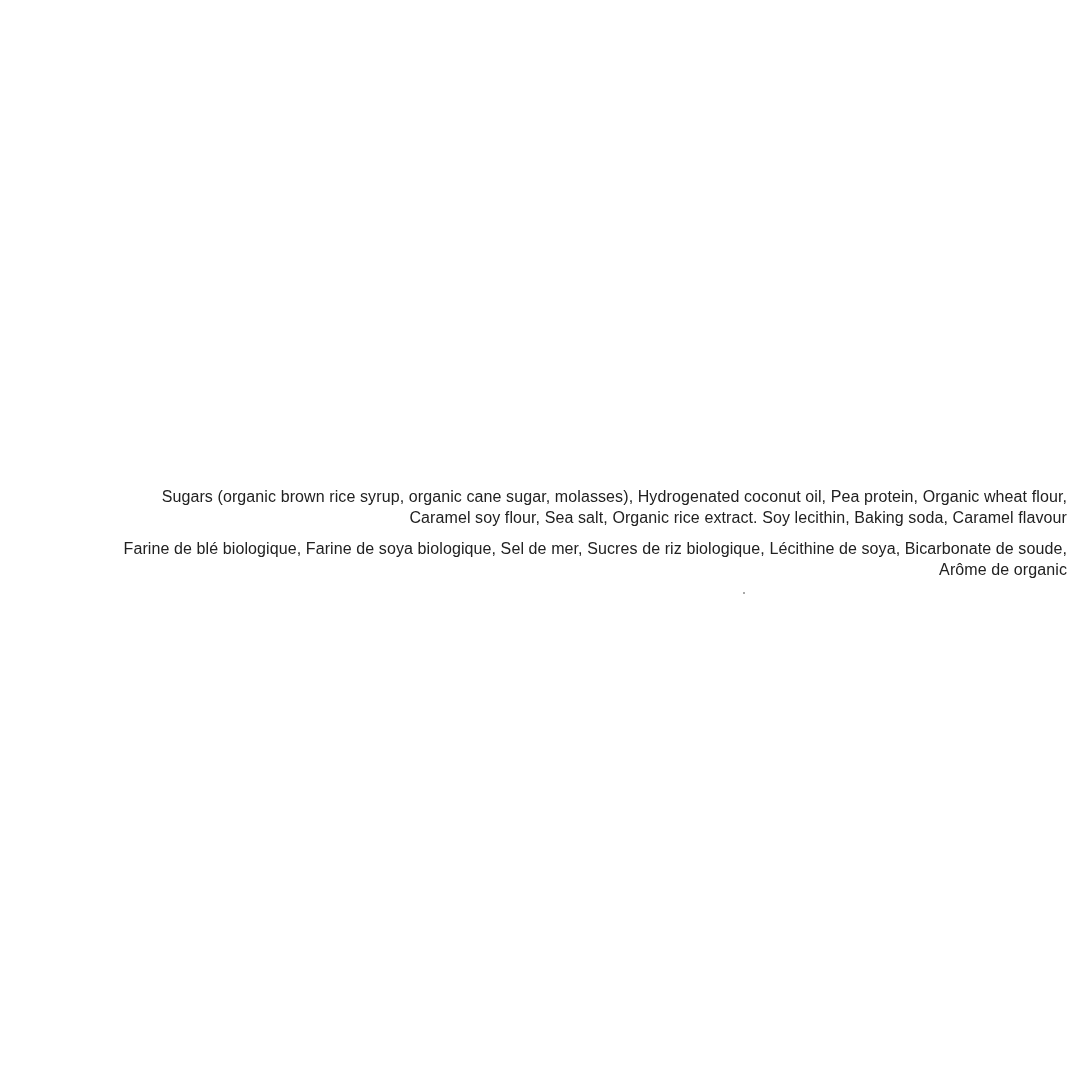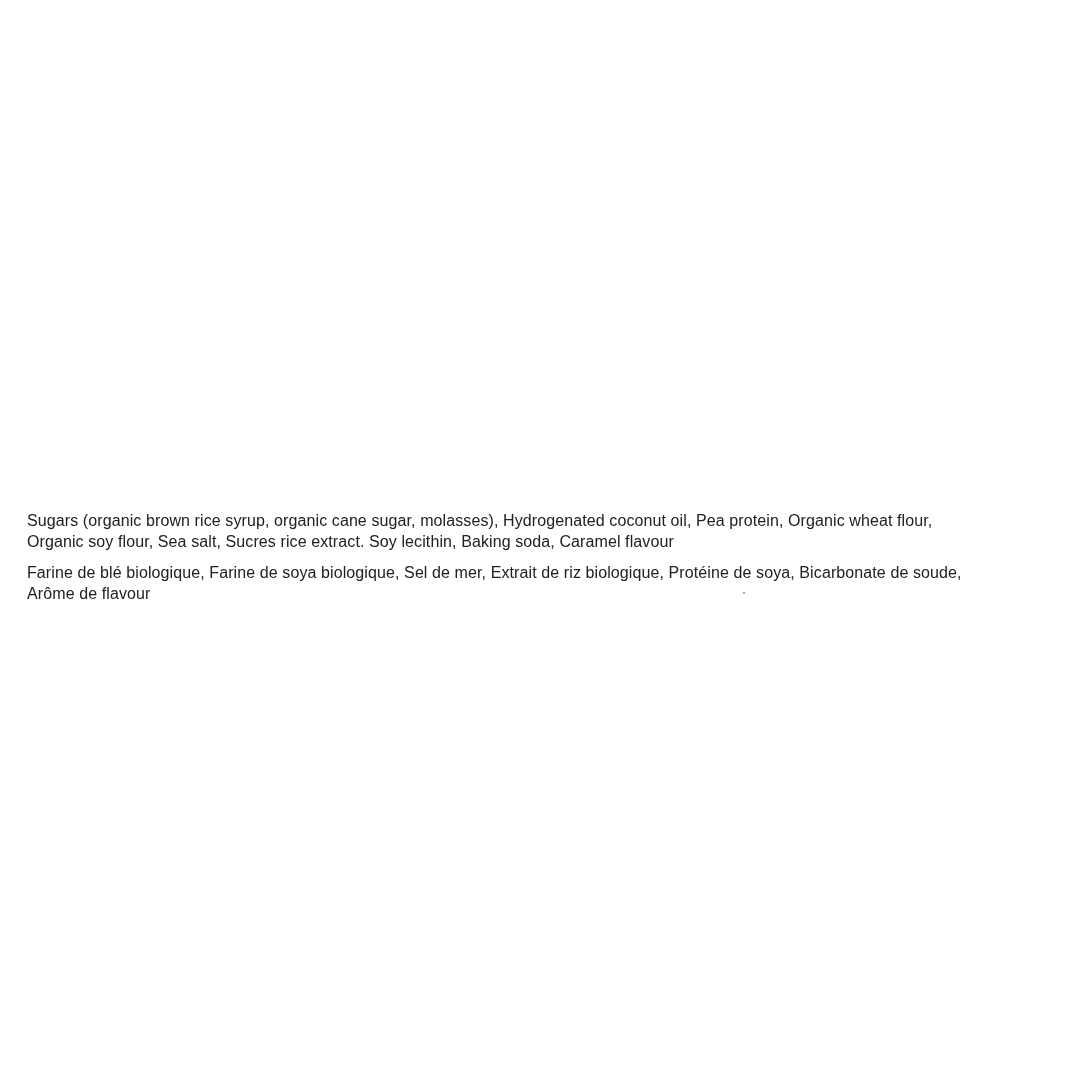"Sugars (organic brown rice syrup," .text-block { text-align: none -> right; top: 510px -> 486px }
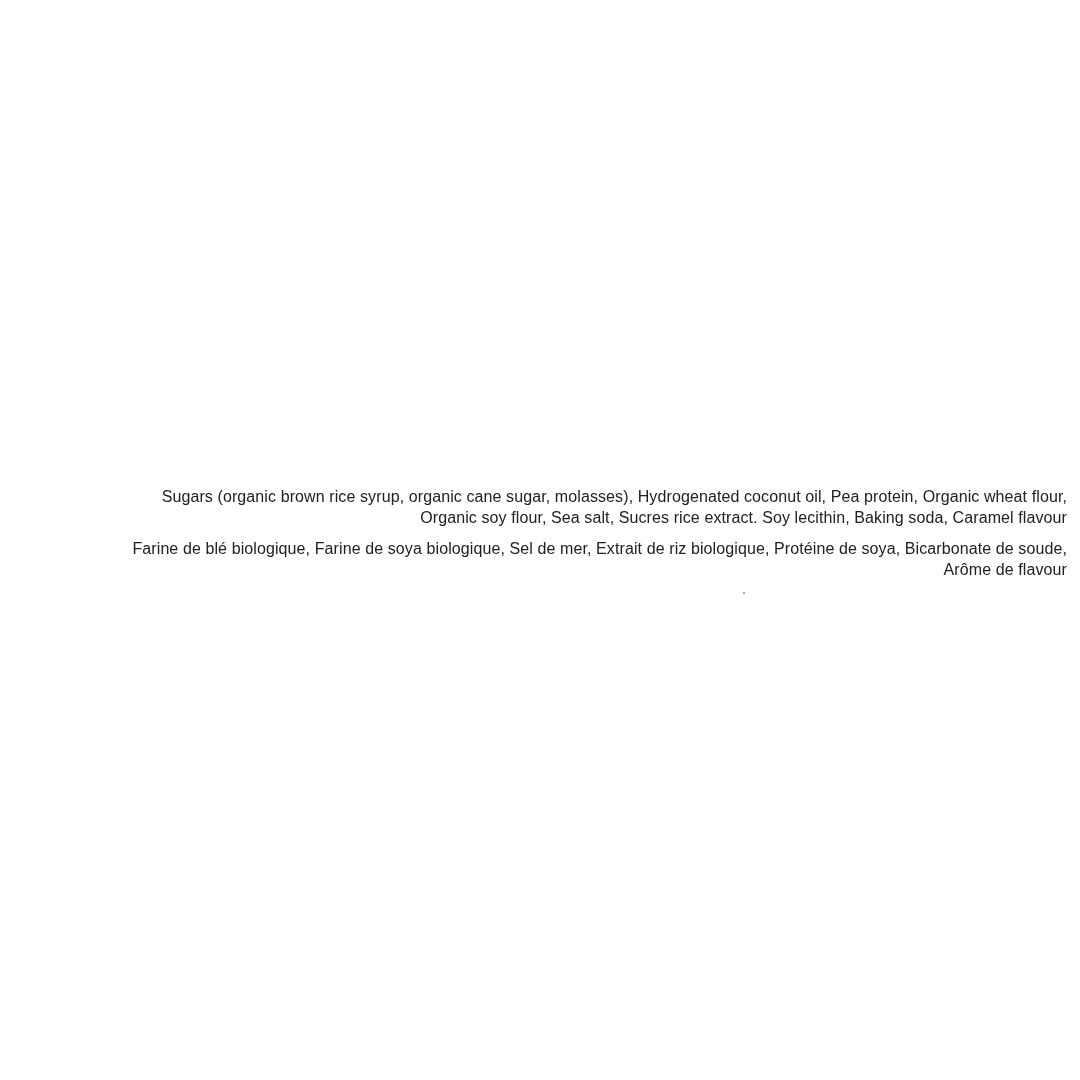"Organic soy flour, Sea salt," span.line { text: Organic soy flour, Sea salt, Sucres -> Caramel soy flour, Sea salt, Organic }
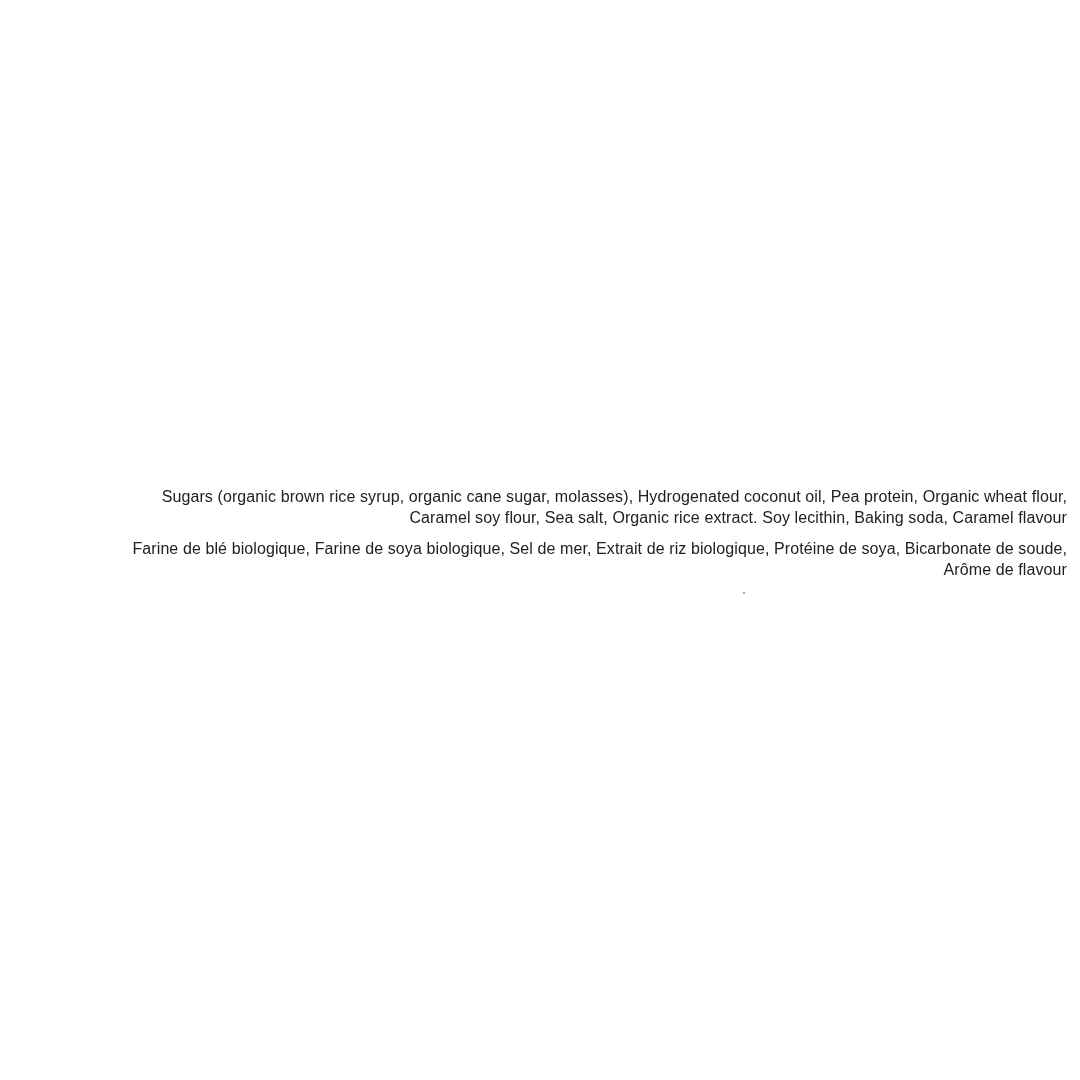"Farine de blé biologique, Farine" span.line { text: Extrait de riz biologique, Protéine -> Sucres de riz biologique, Lécithine }
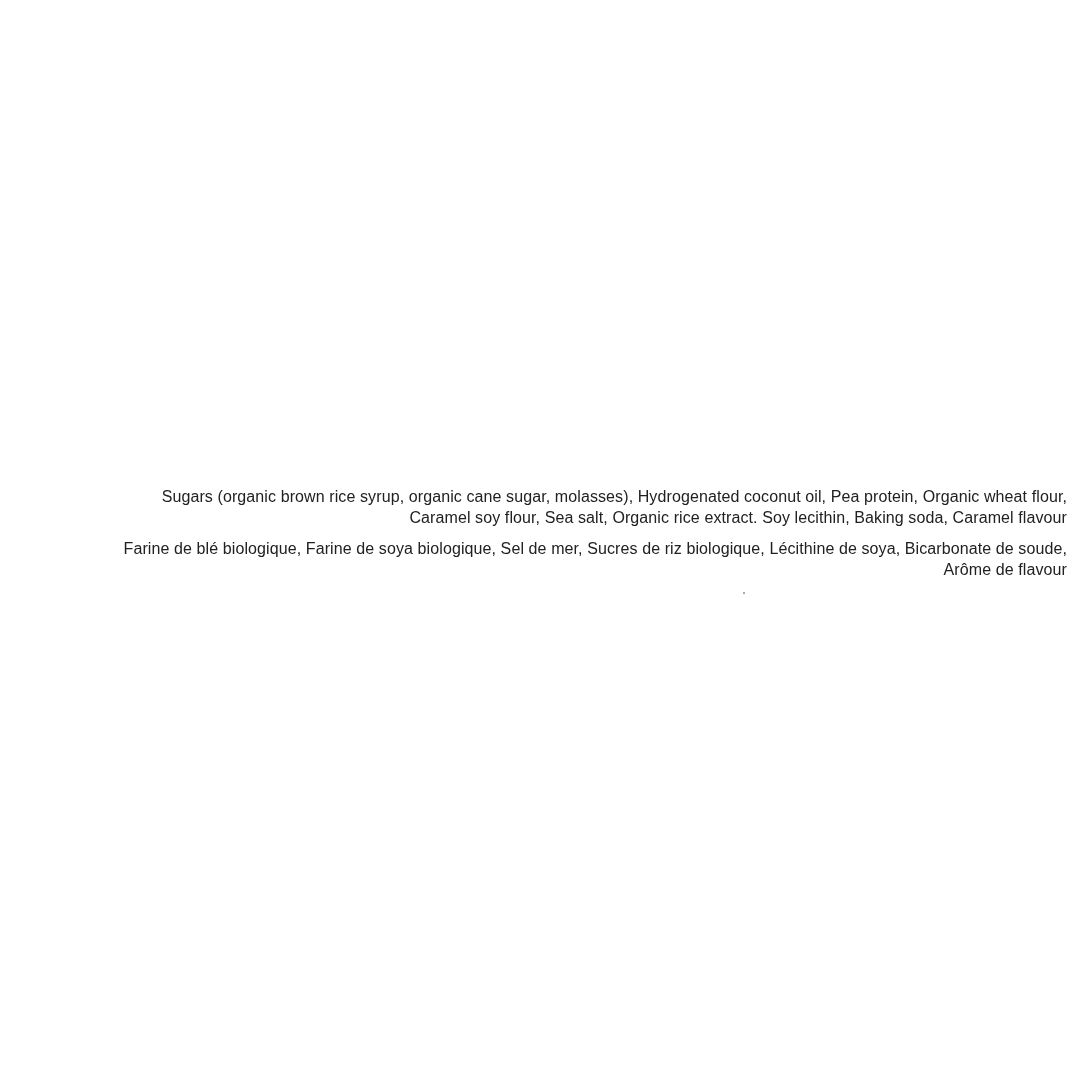"Arôme de flavour" span.line { text: flavour -> organic }
